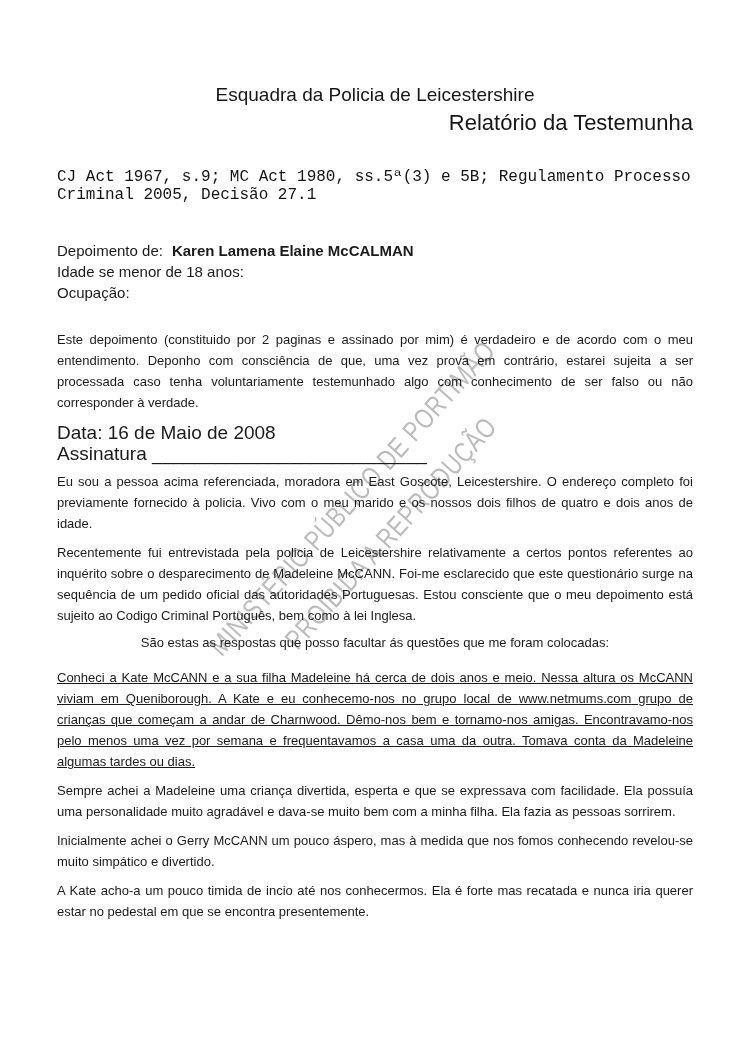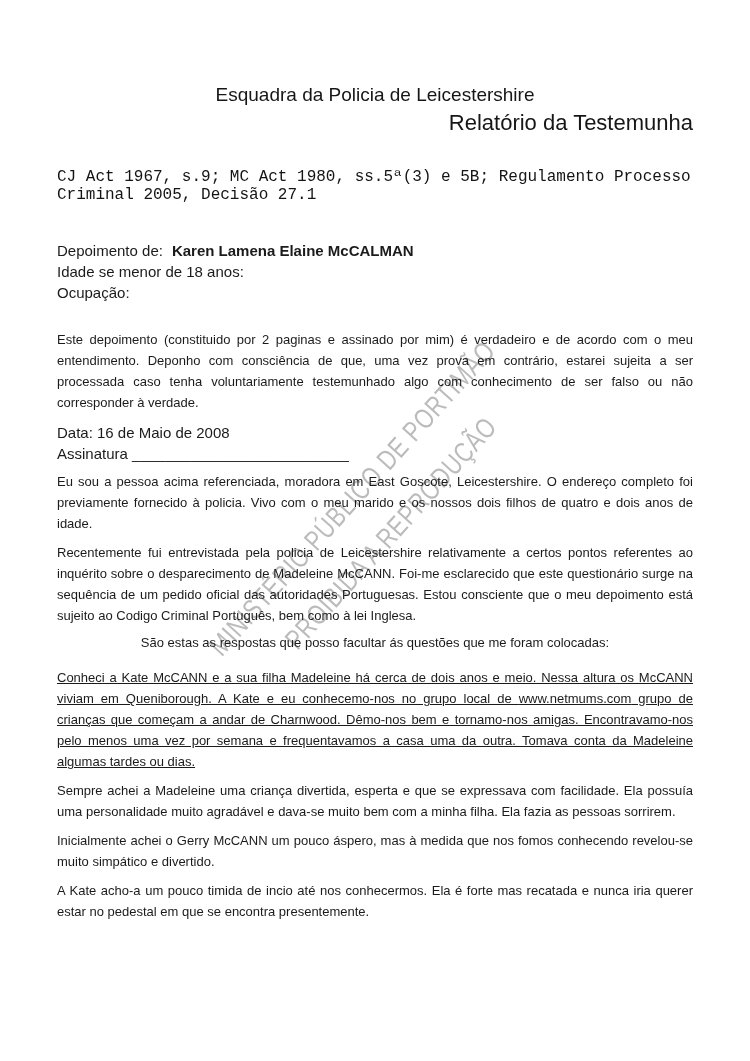"Data: 16 de Maio de" .date-block { font-size: 15px -> 19px }
